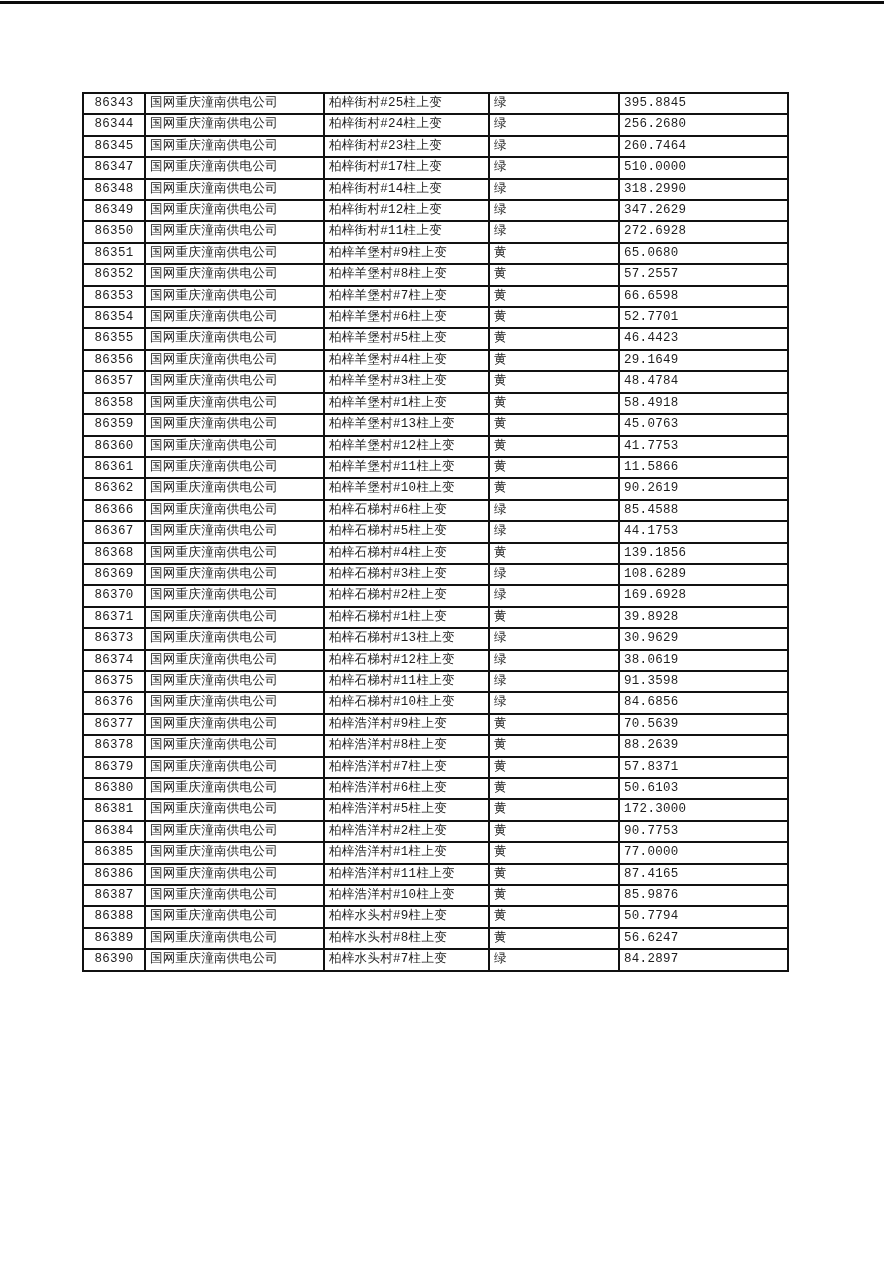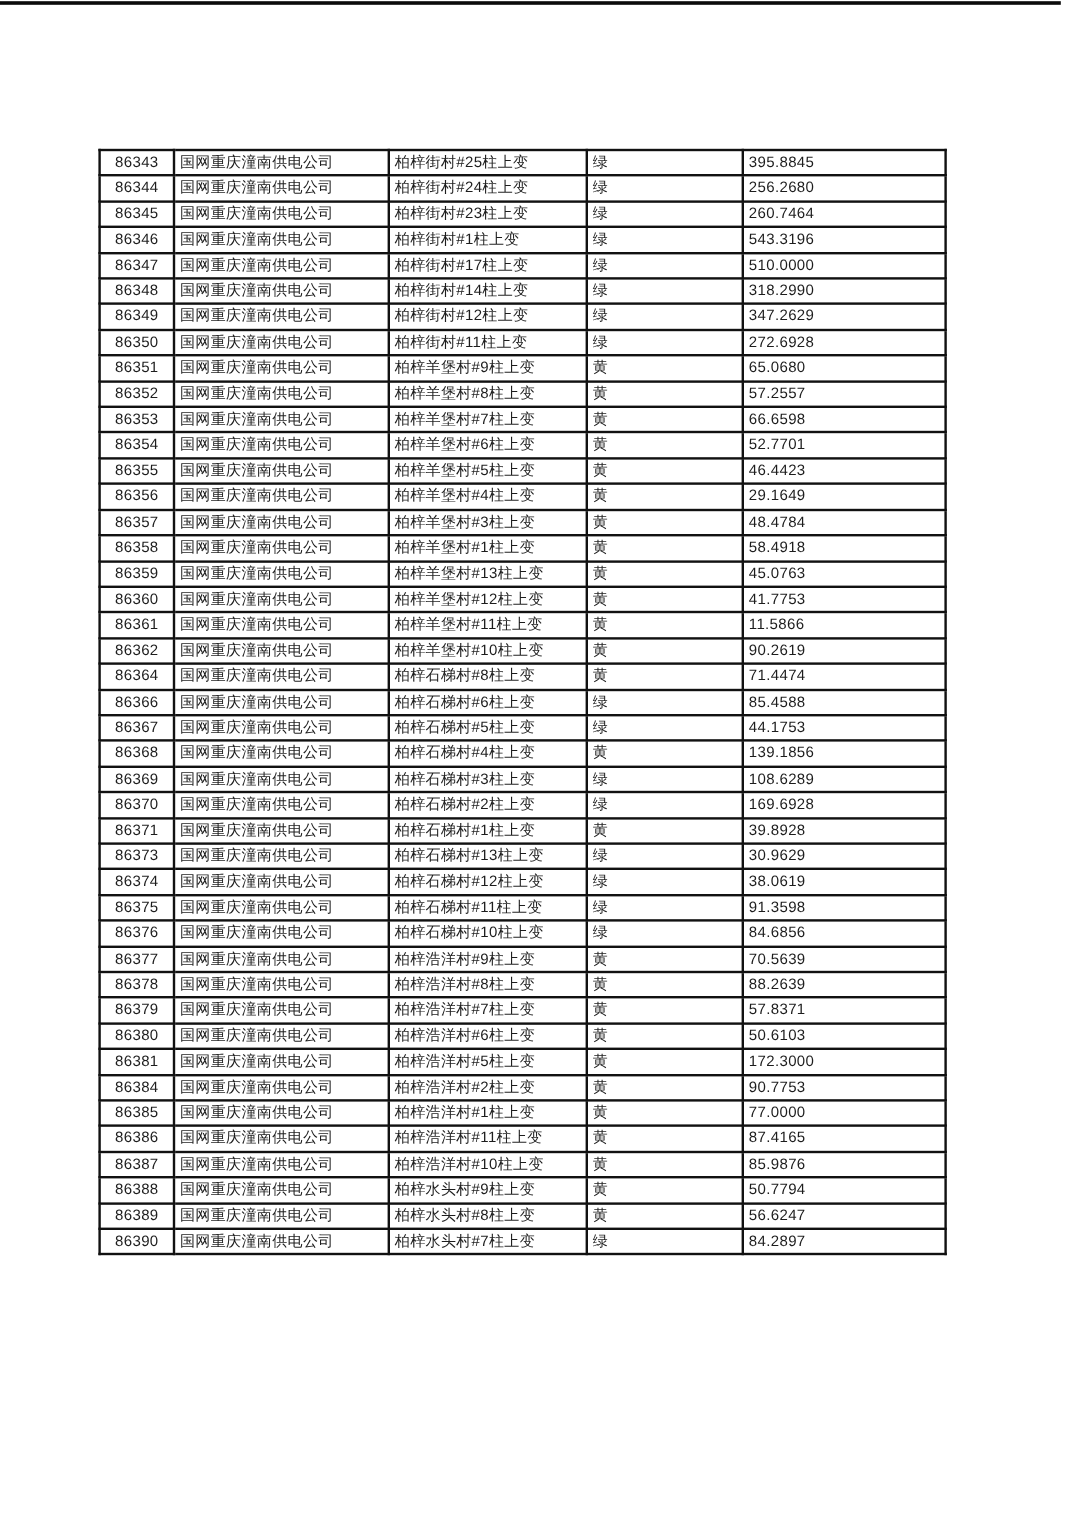"86343" .table-wrap { font-family: none -> Liberation Mono, monospace; top: 124px -> 92px }
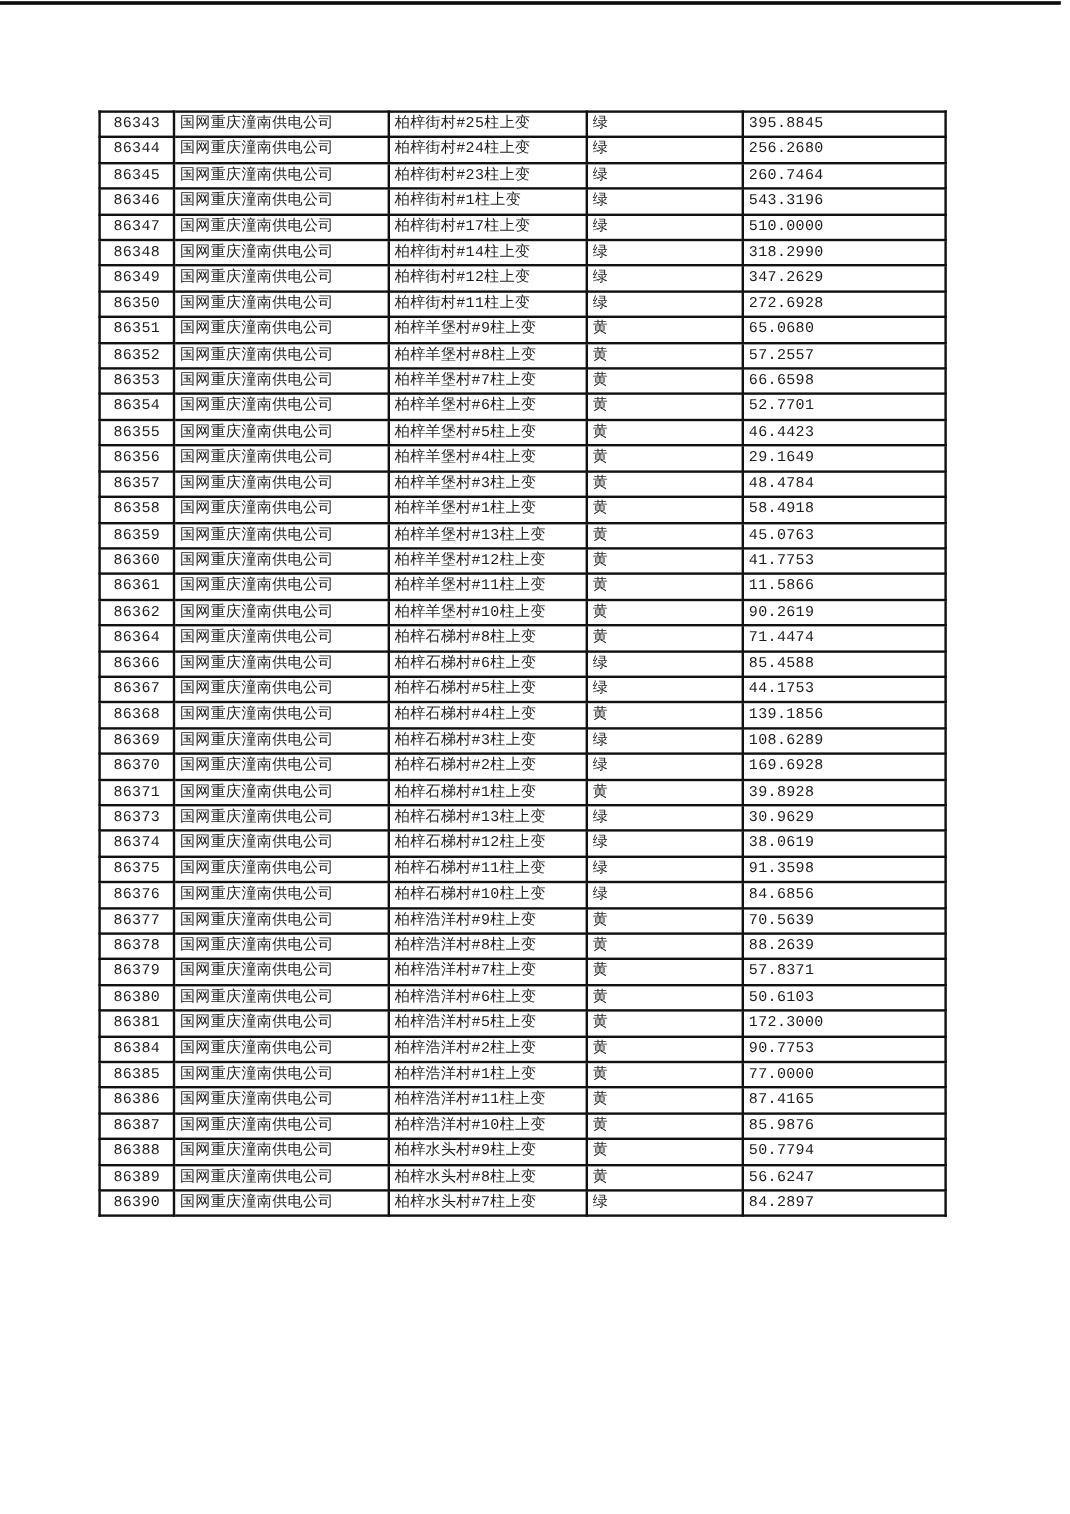"86346" tr { html: <tr> <td>86346</td> <td>国网重庆潼南供电公司</td> <td>柏梓街村#1柱上变</td> <td>绿</td> <td>543.3196</td> </tr> -> none }
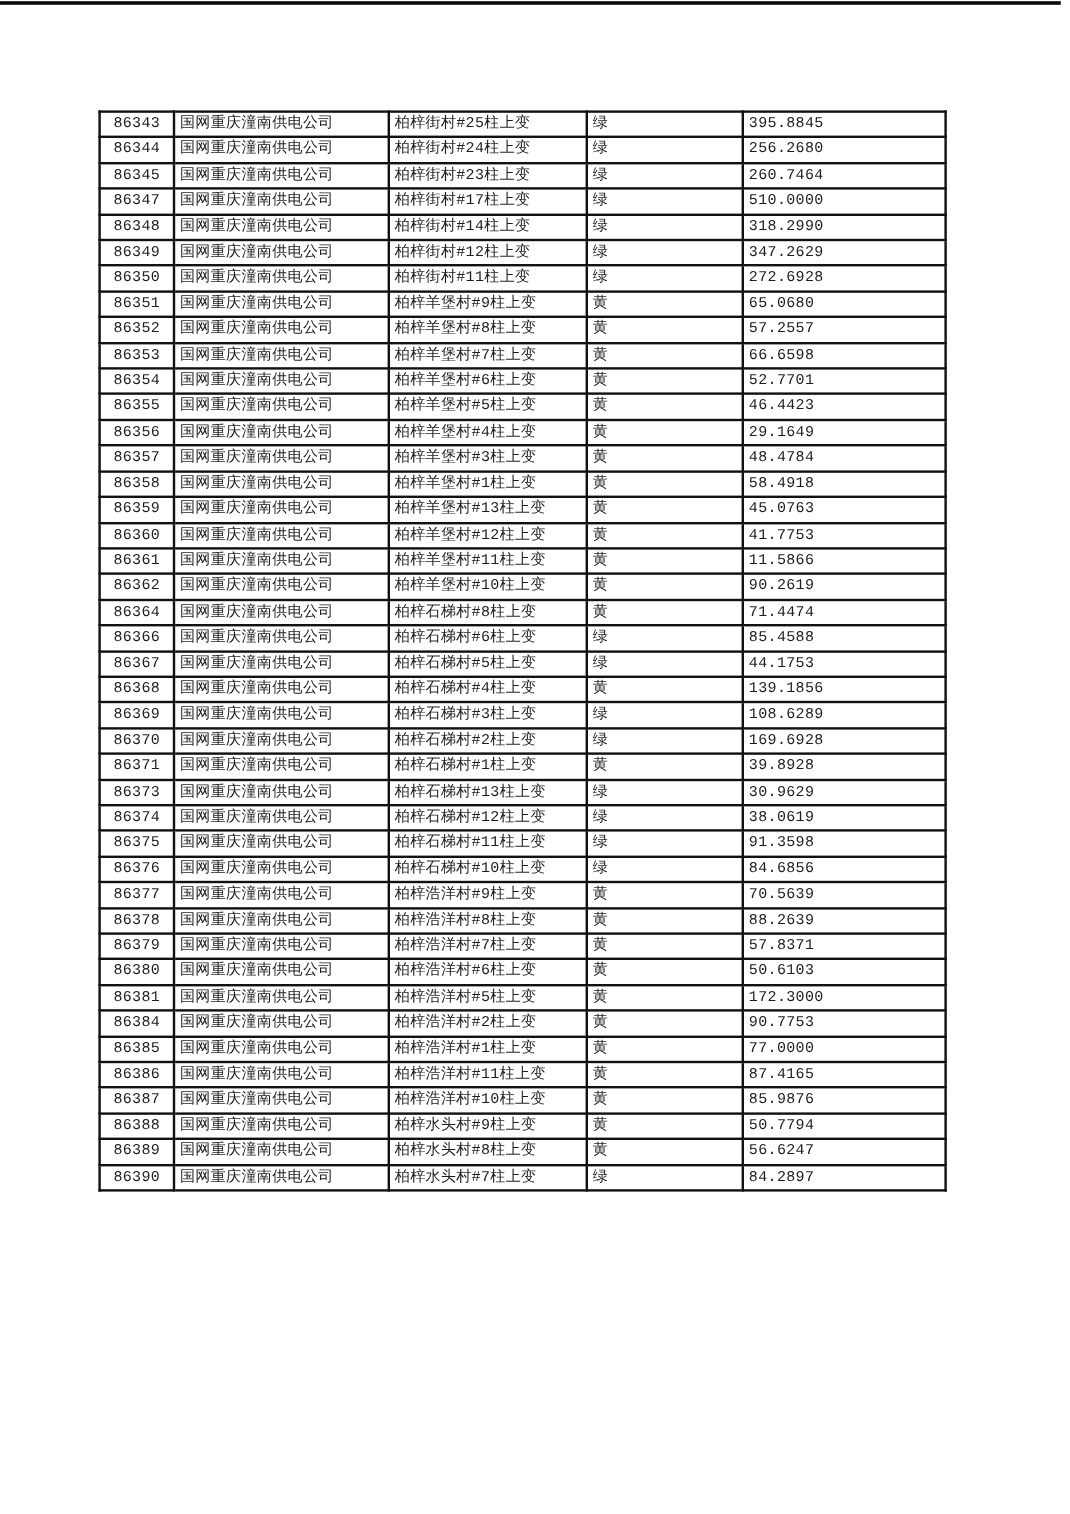"86364" tr { html: <tr> <td>86364</td> <td>国网重庆潼南供电公司</td> <td>柏梓石梯村#8柱上变</td> <td>黄</td> <td>71.4474</td> </tr> -> none }
